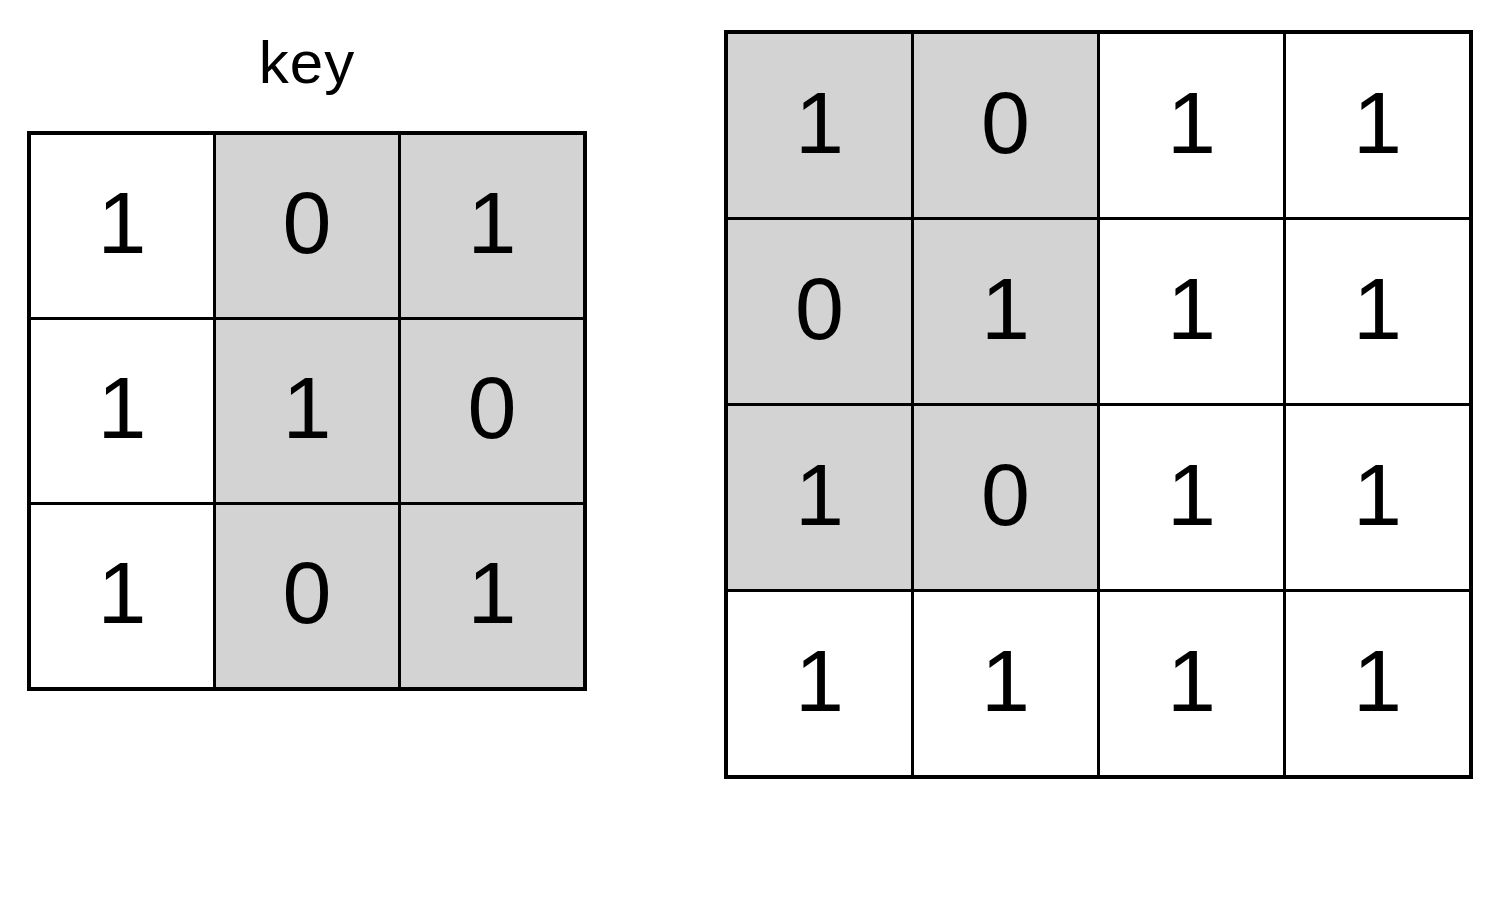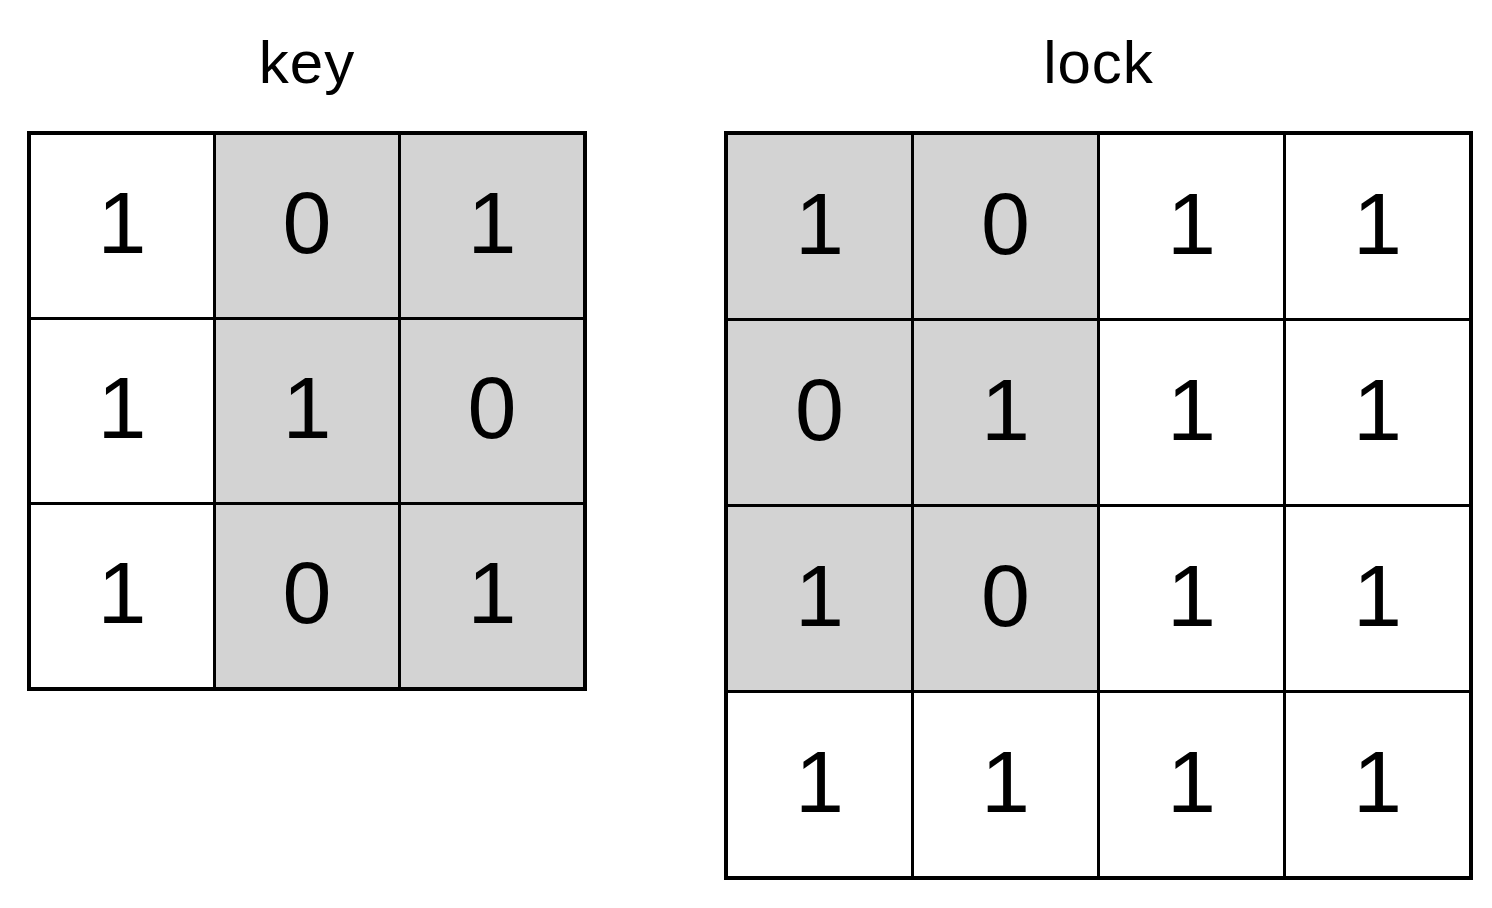"lock" div.grid-title { html: <div>lock</div> -> none }
